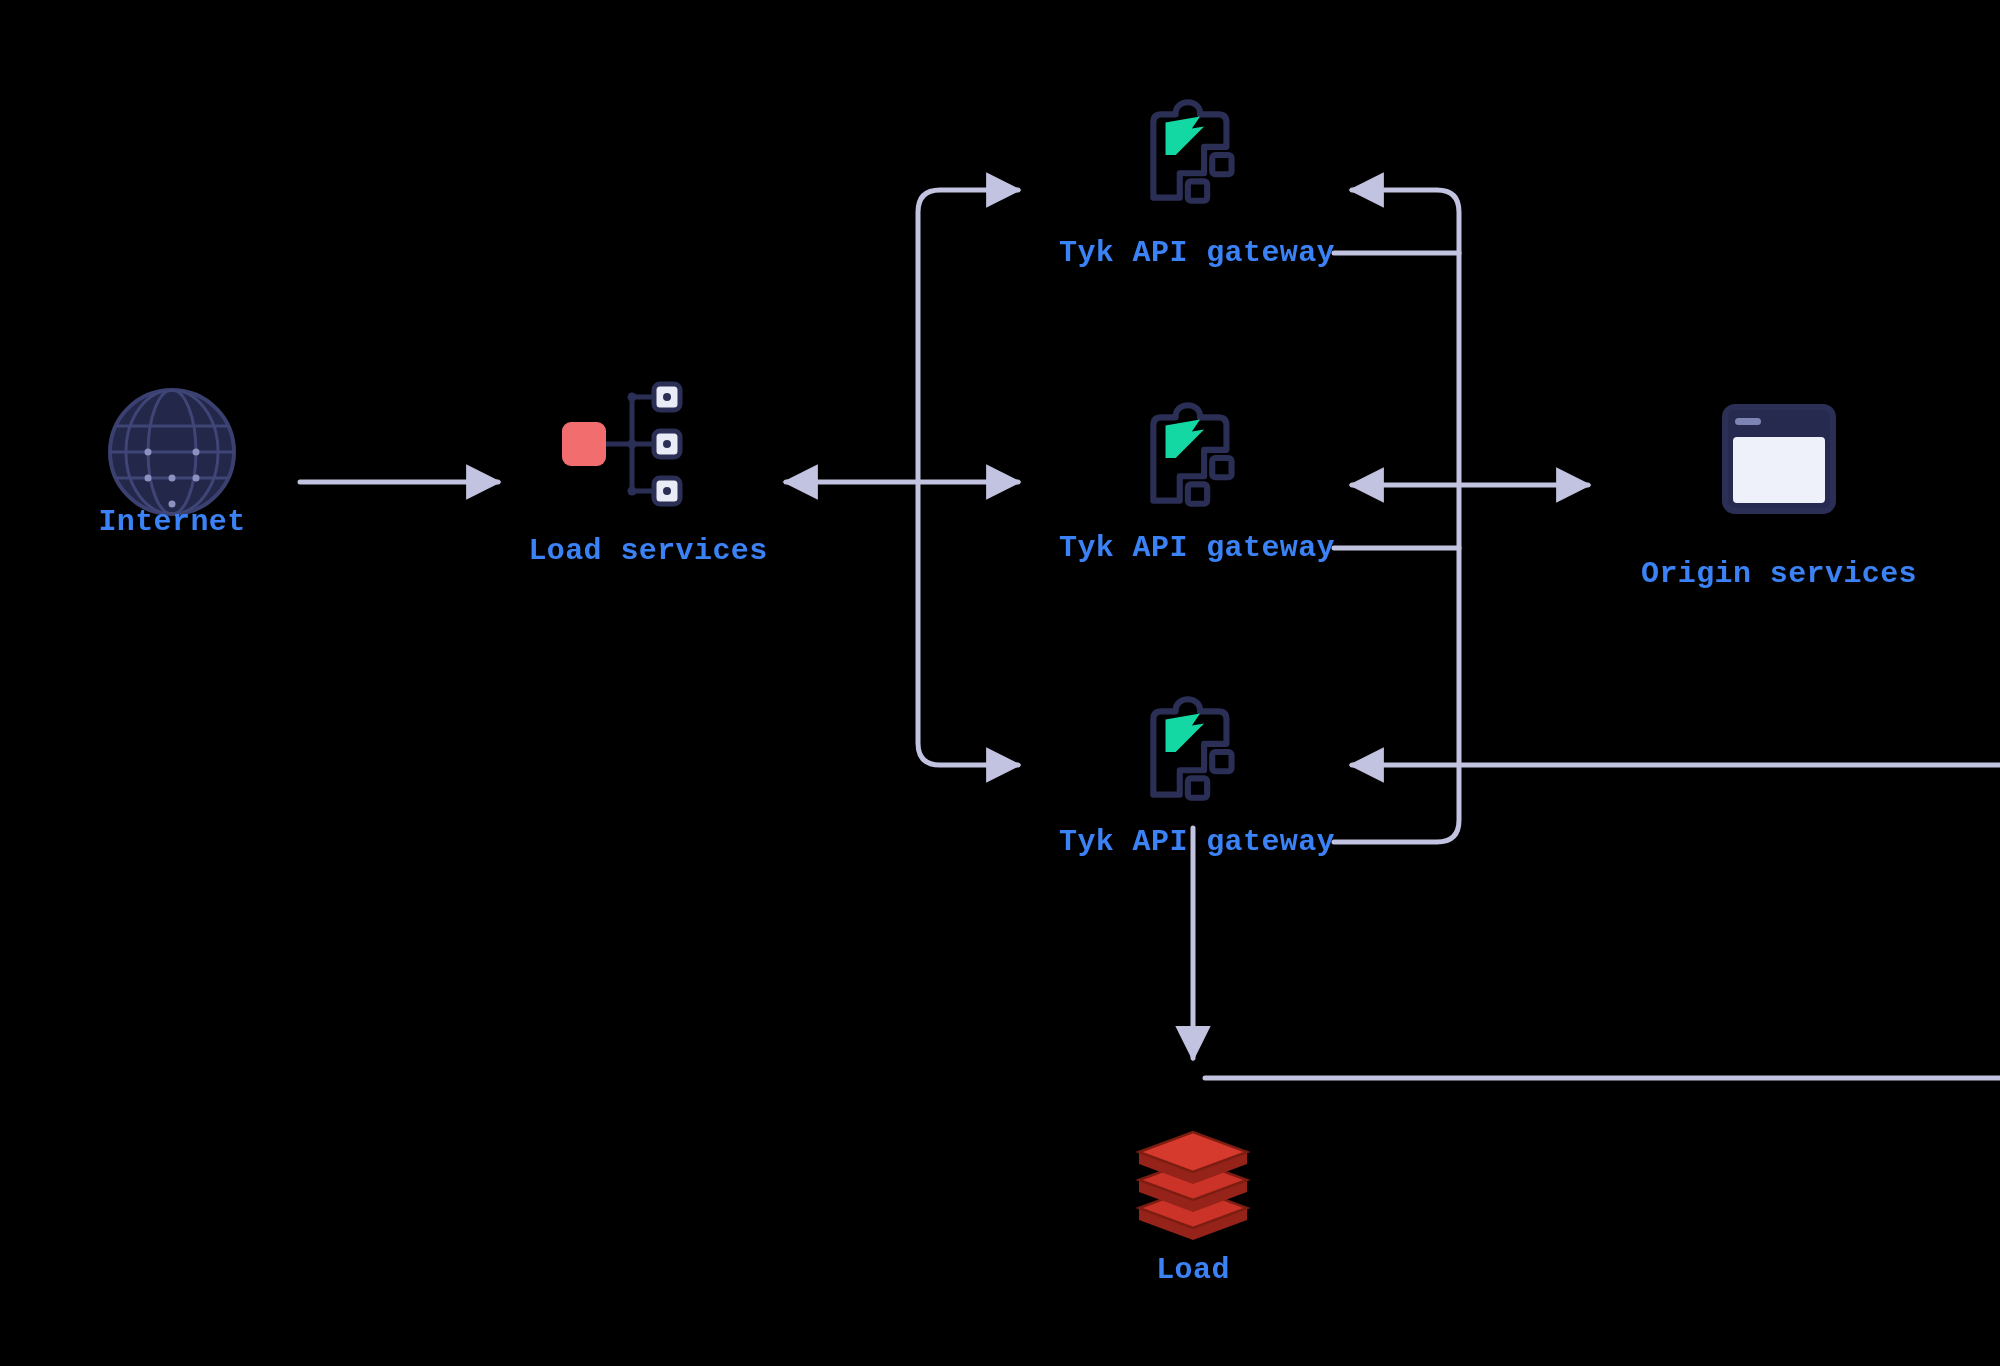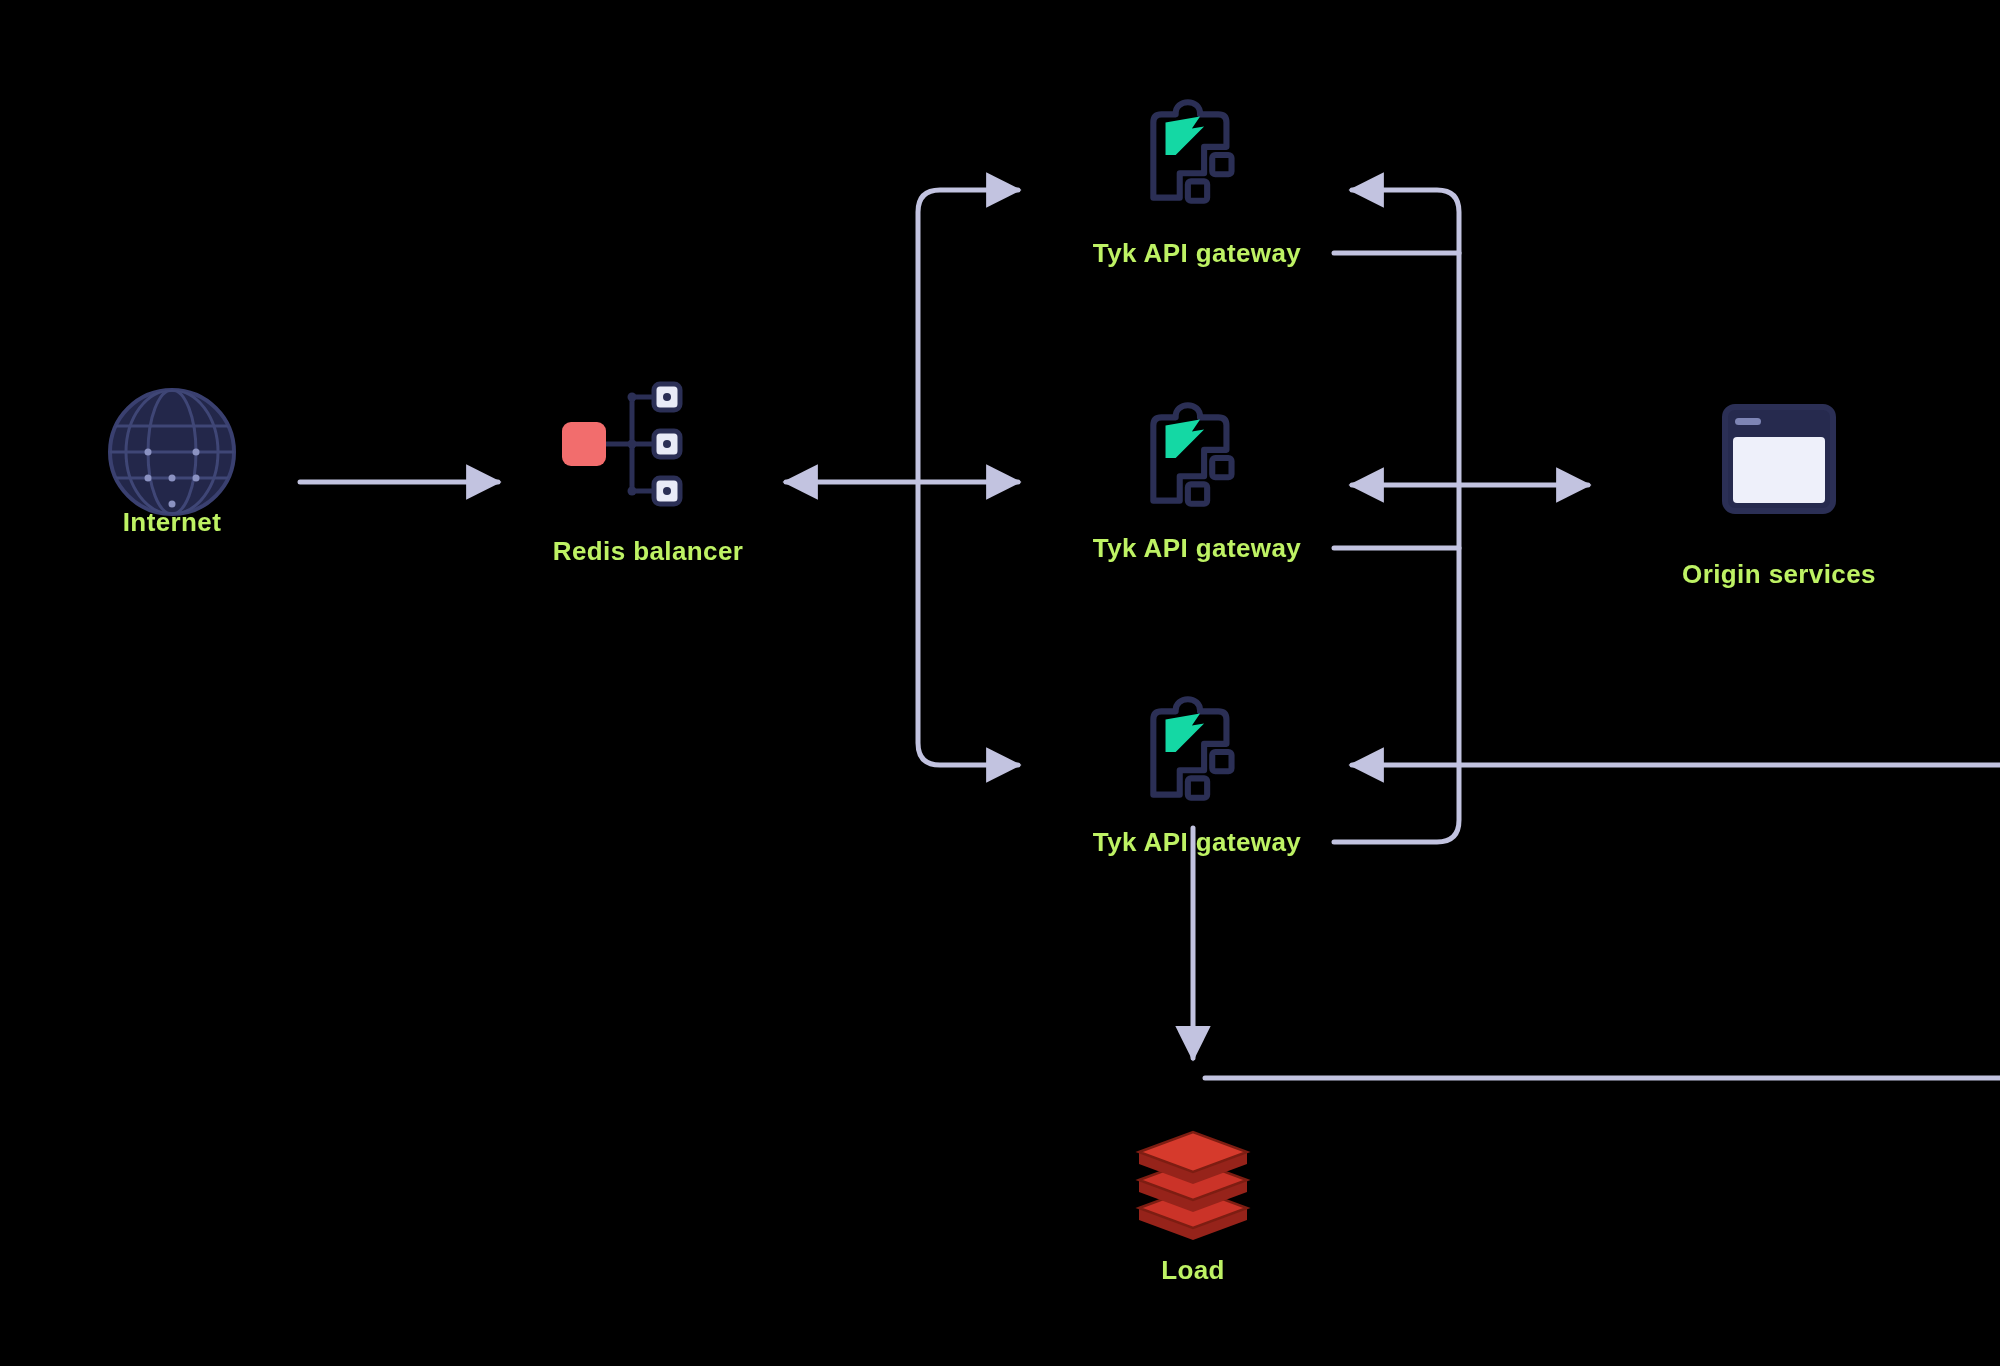"Tyk API gateway" .node-label { color: #bef264 -> #3b82f6; font-family: none -> Liberation Mono, monospace; font-size: 26px -> 30px }
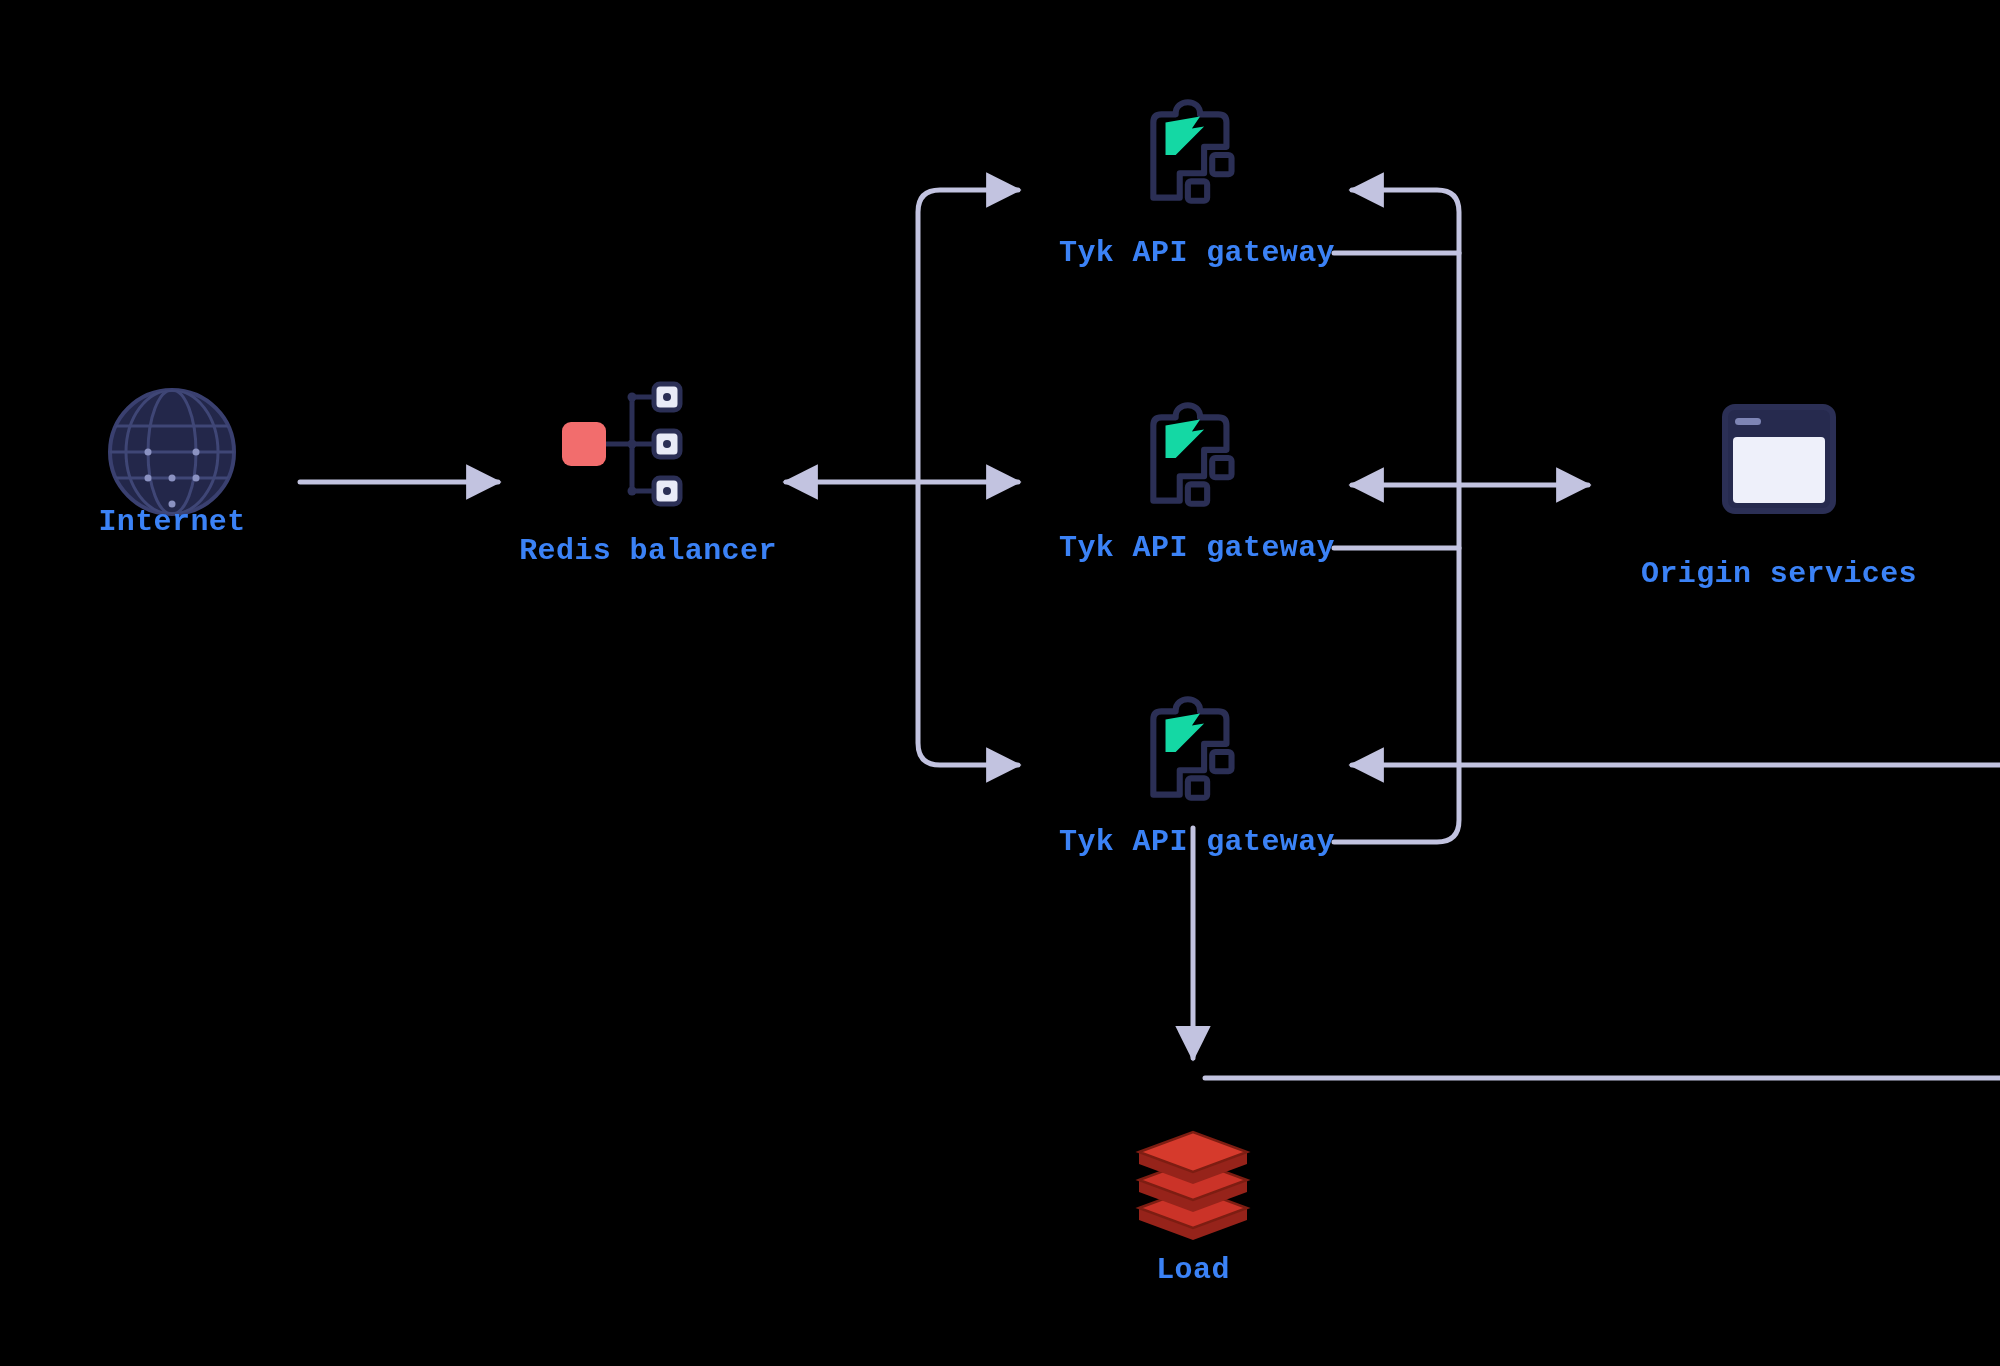"Redis balancer" div.node-label { text: Redis balancer -> Load services }
